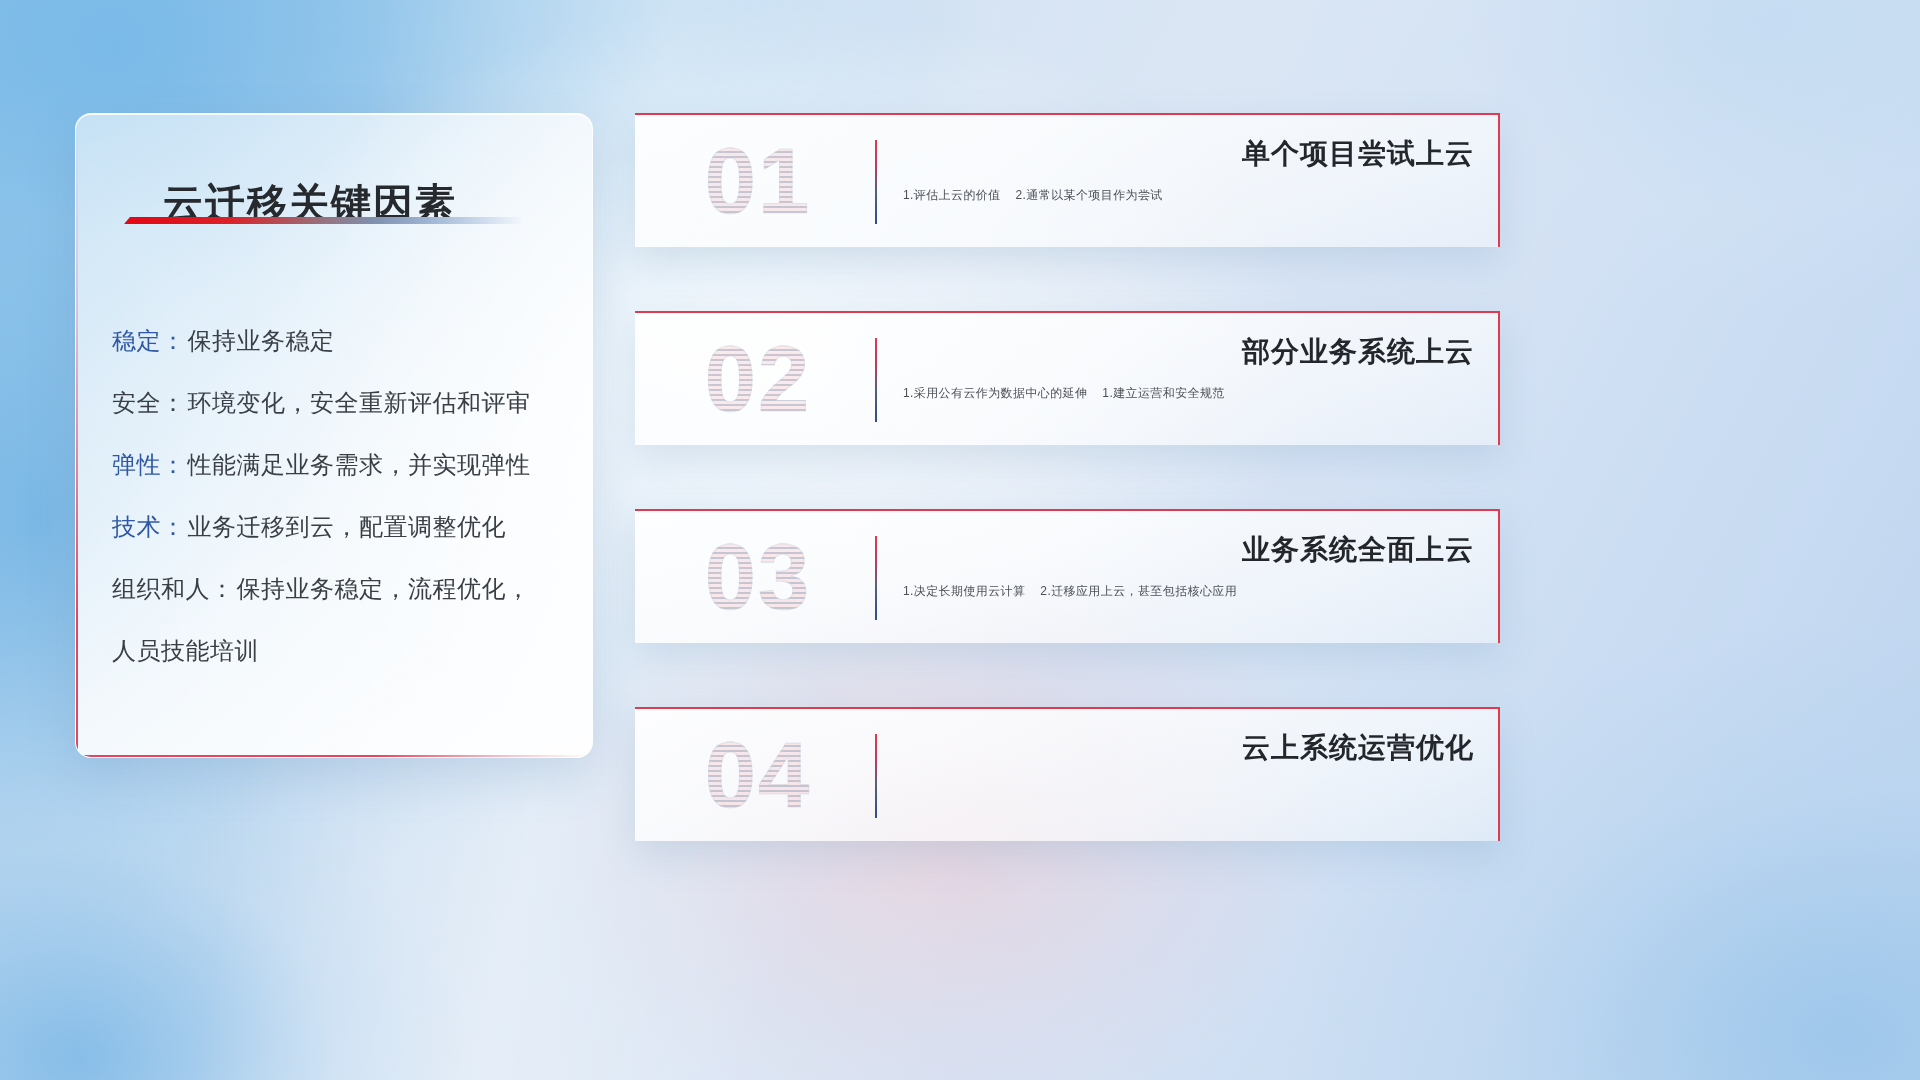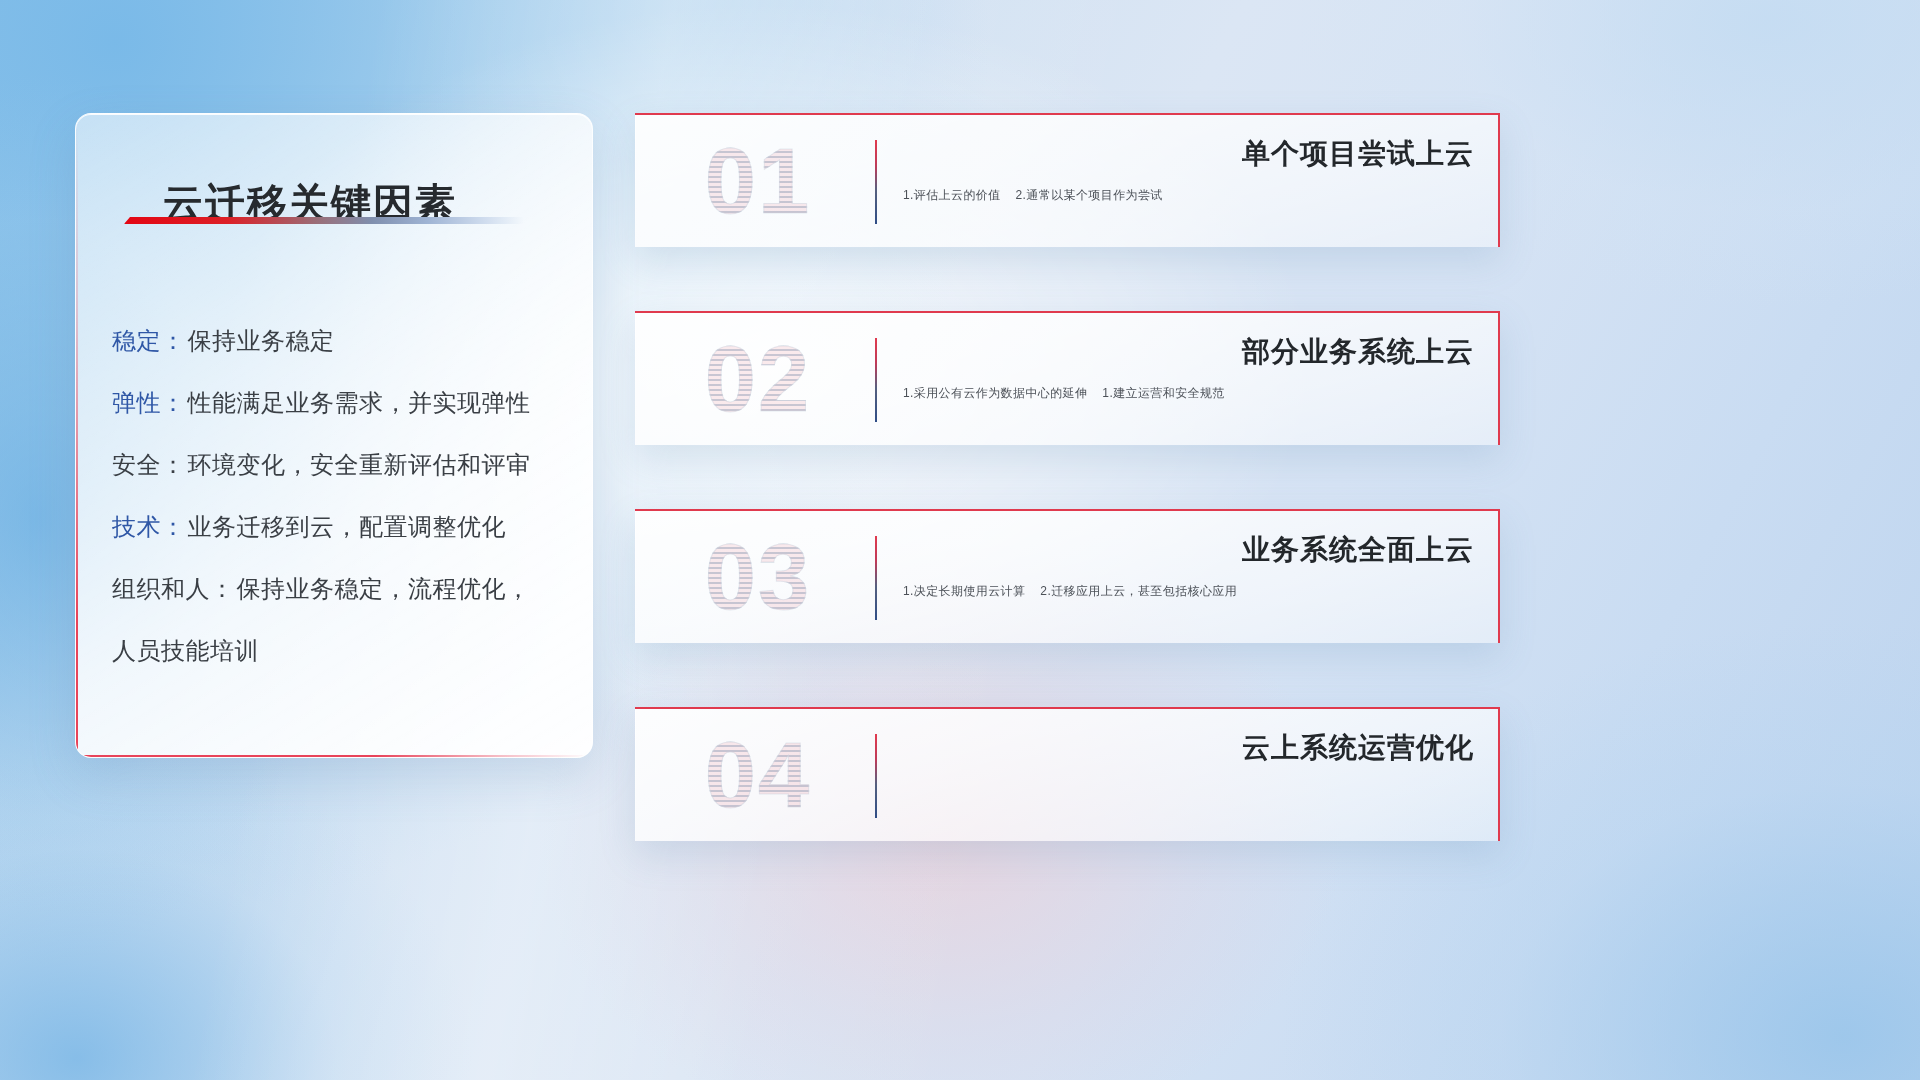"弹性：性能满足业务需求，并实现弹性" div.factor-row { order: before "安全：环境变化，安全重新评估和评审" -> after "安全：环境变化，安全重新评估和评审" }
